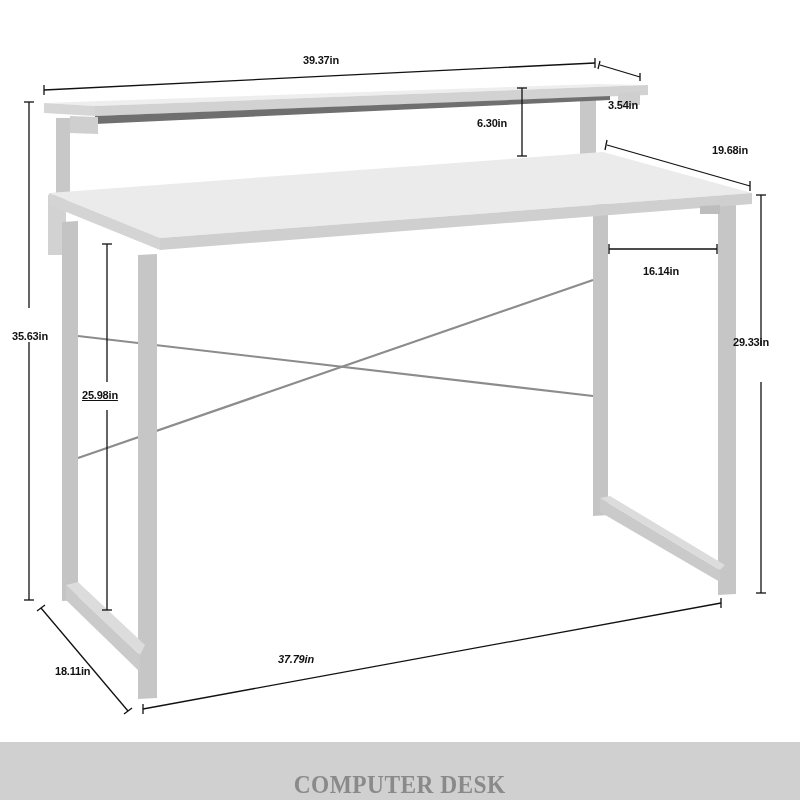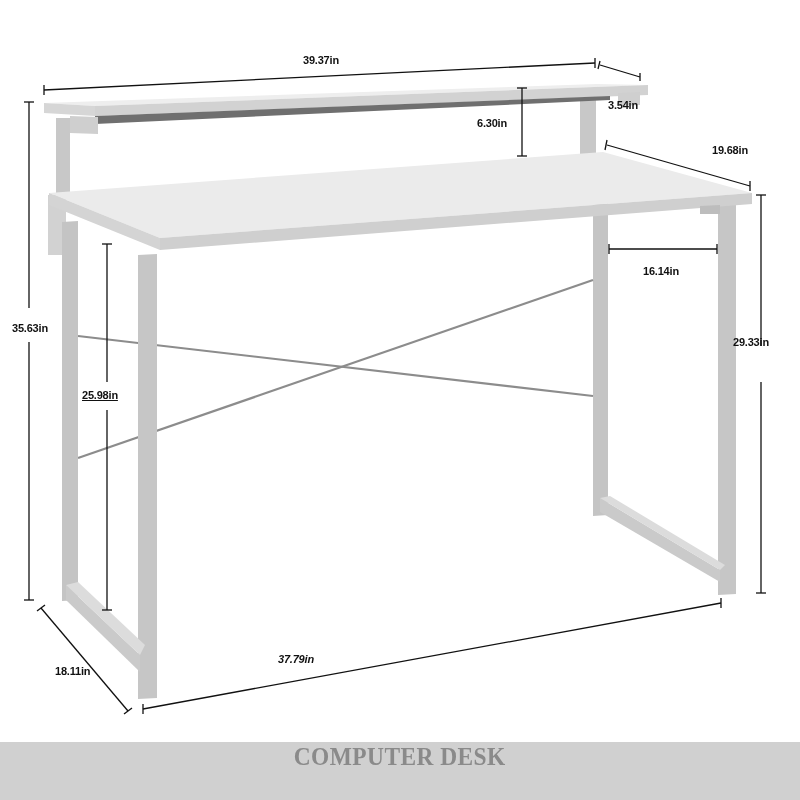"35.63in" span.dimlabel { top: 322px -> 330px }
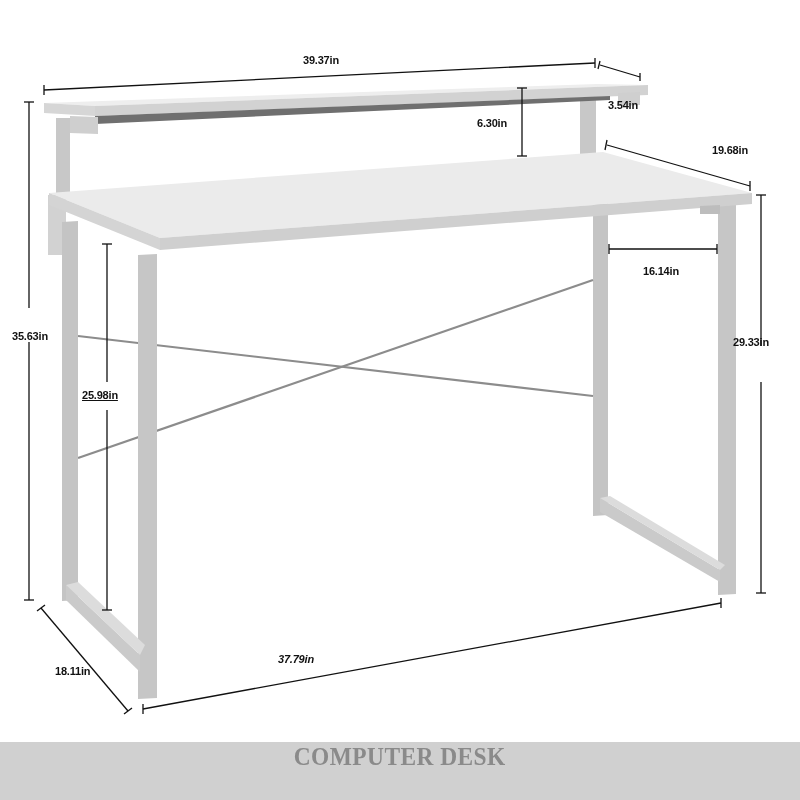"COMPUTER DESK" .banner { align-items: flex-start -> flex-end }
